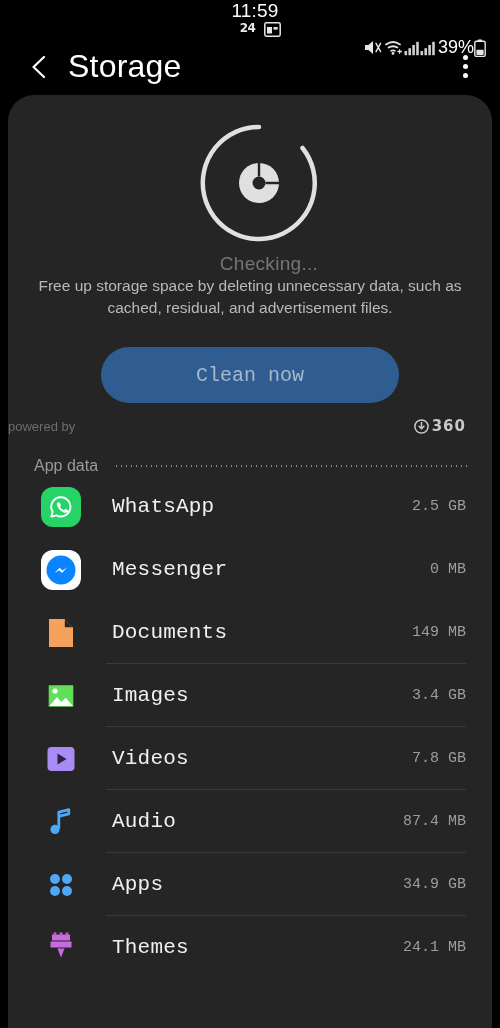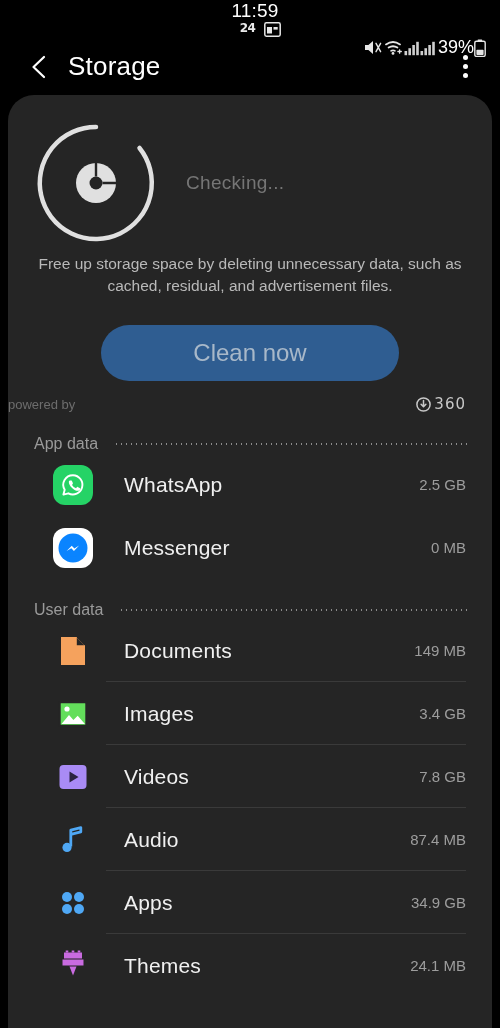"Storage" .title { font-size: 26px -> 32px }
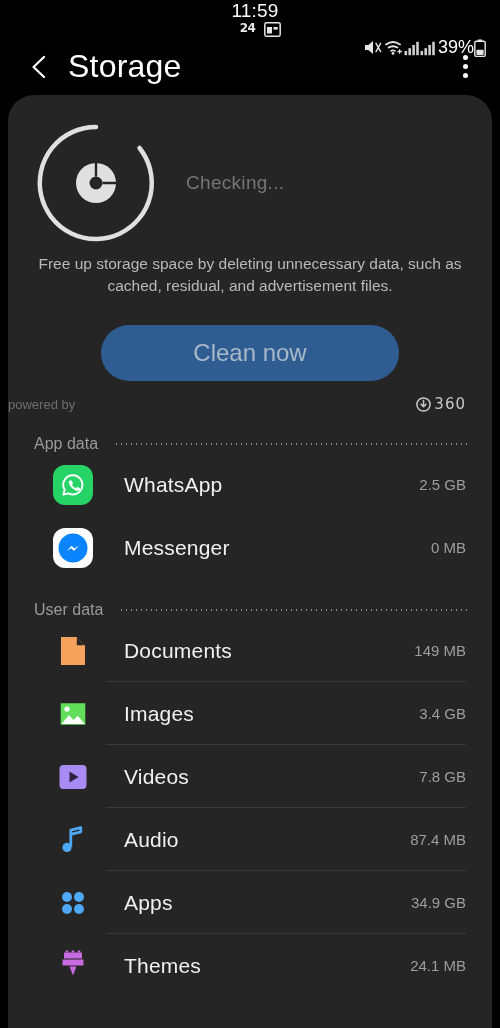"Checking..." .hero-top { flex-direction: none -> column }
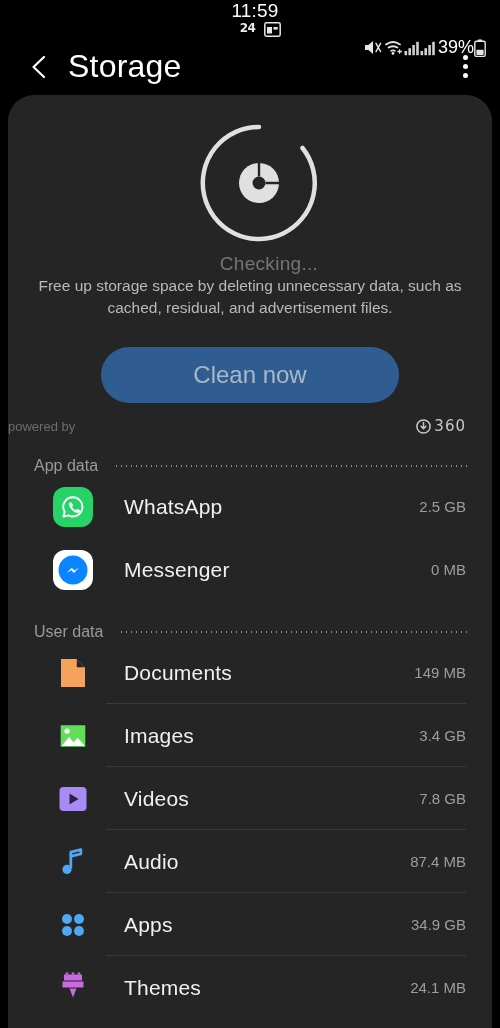"Clean now" .clean-btn { font-family: Liberation Sans, sans-serif -> Liberation Mono, monospace; font-size: 24px -> 20px }
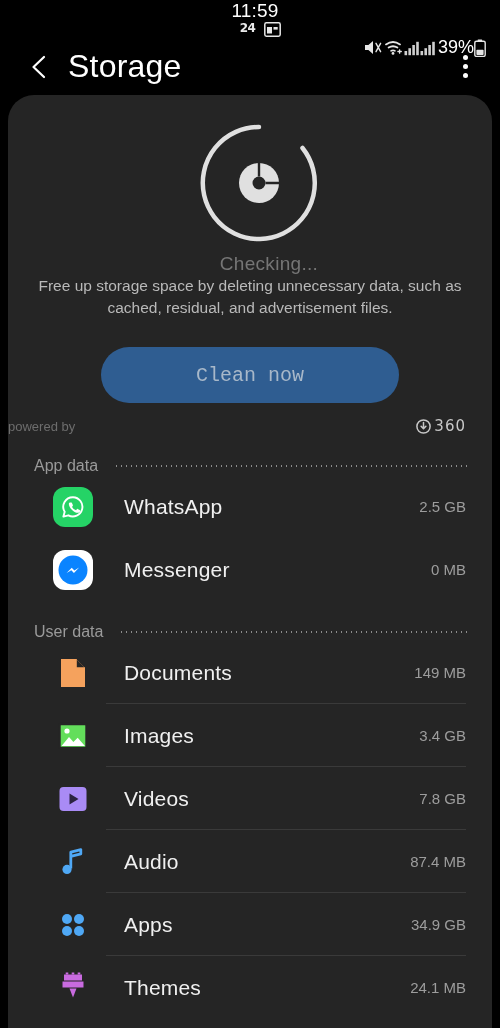"360" .logo360 .t360 { font-weight: normal -> bold }
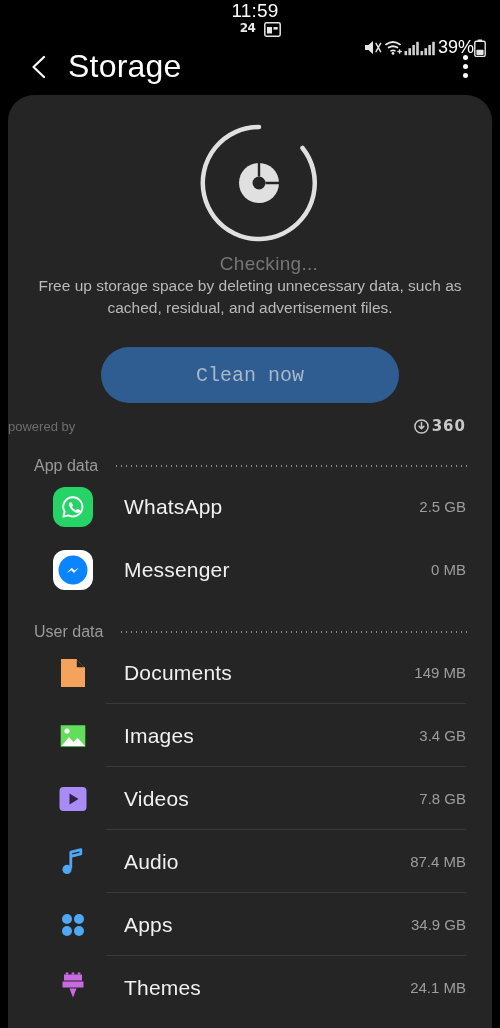"WhatsApp" .row { font-family: none -> Liberation Mono, monospace; padding: 0 26px 0 44px -> 0 26px 0 32px }
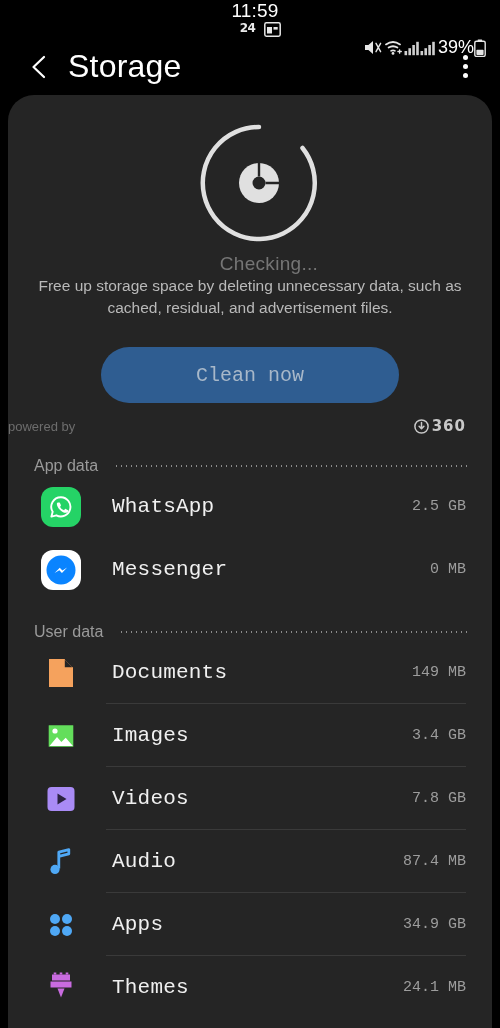"User data" div.section { html: <div> <span>User data</span> <span></span> </div> -> none }
